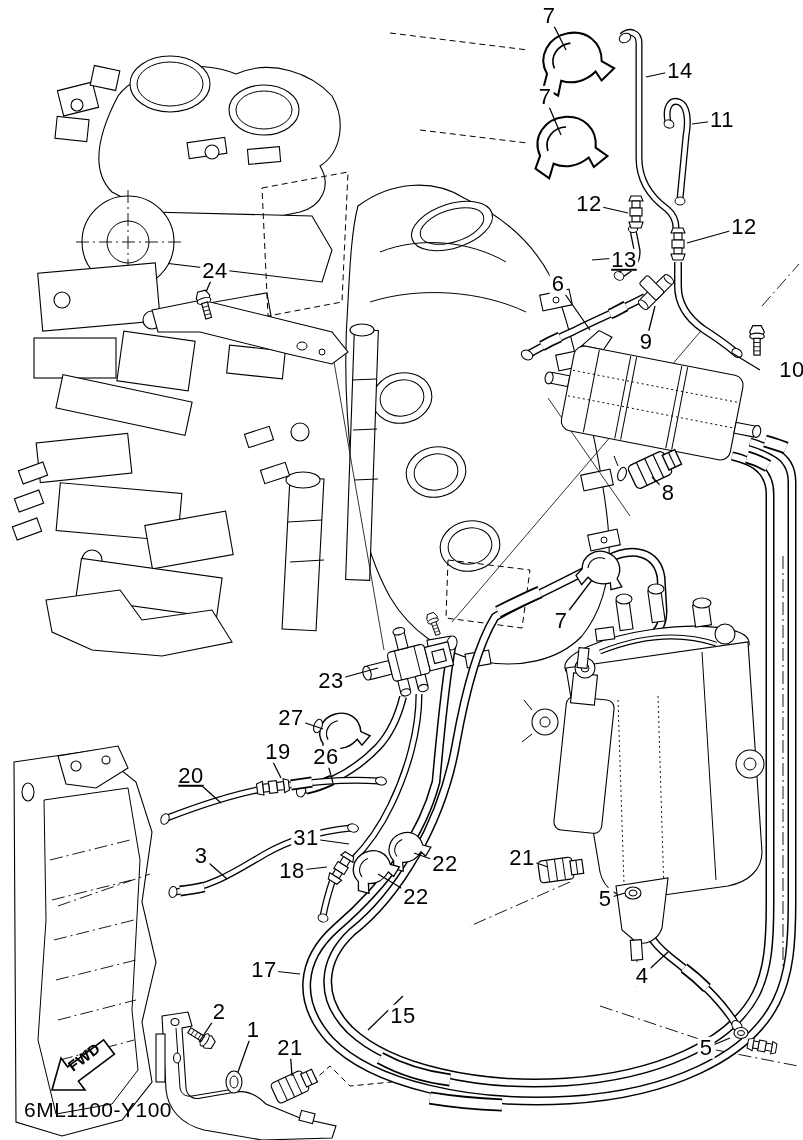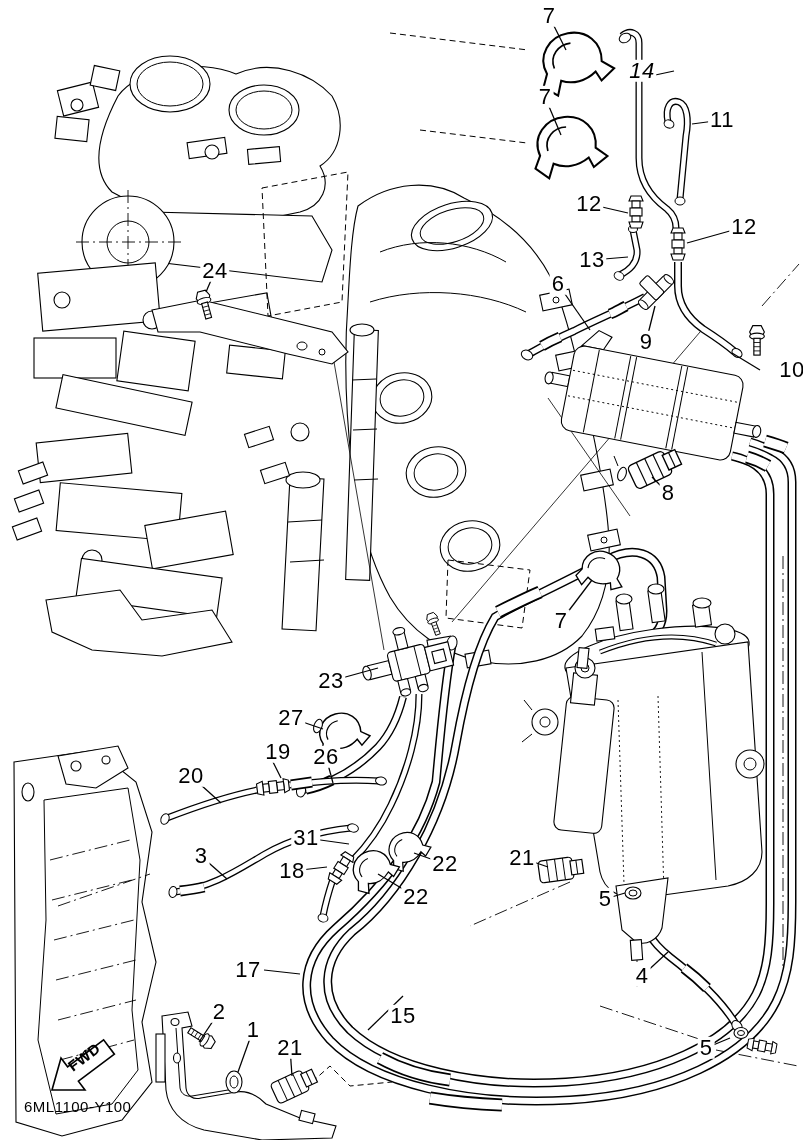"14" div.callout { font-style: italic -> none; left: 642px -> 680px }
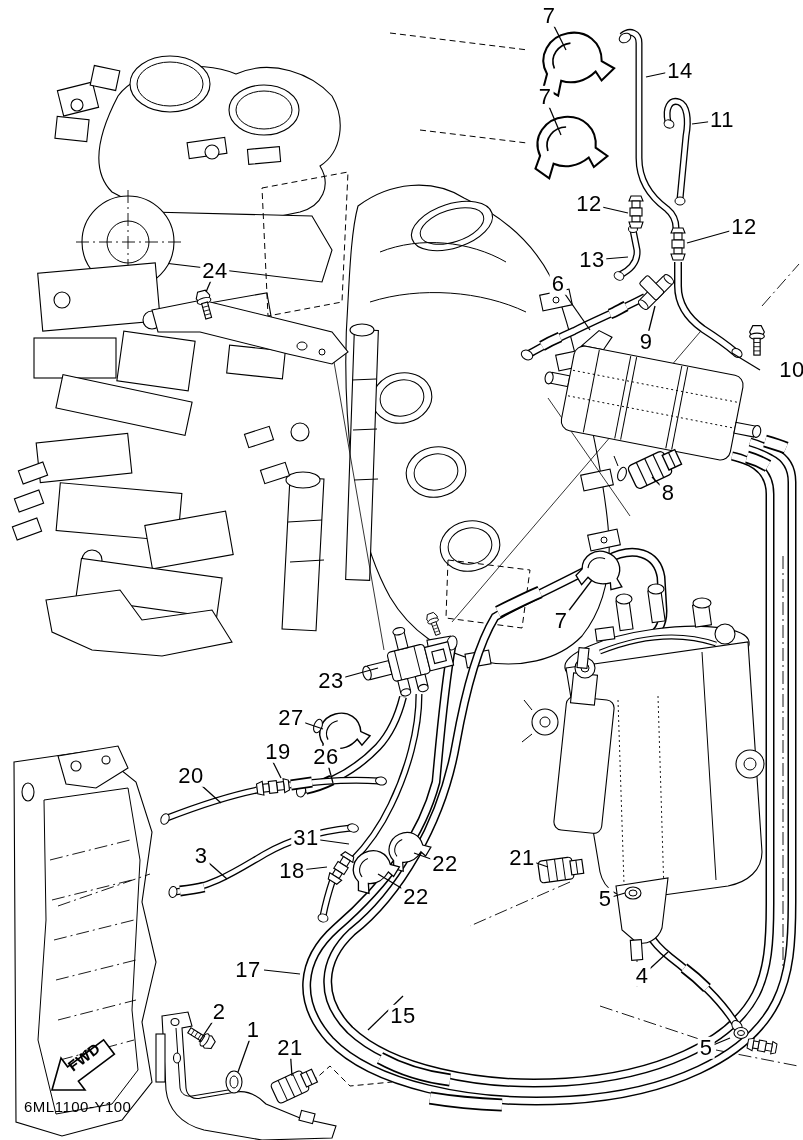"13" div.callout { left: 592px -> 624px; text-decoration: none -> underline }
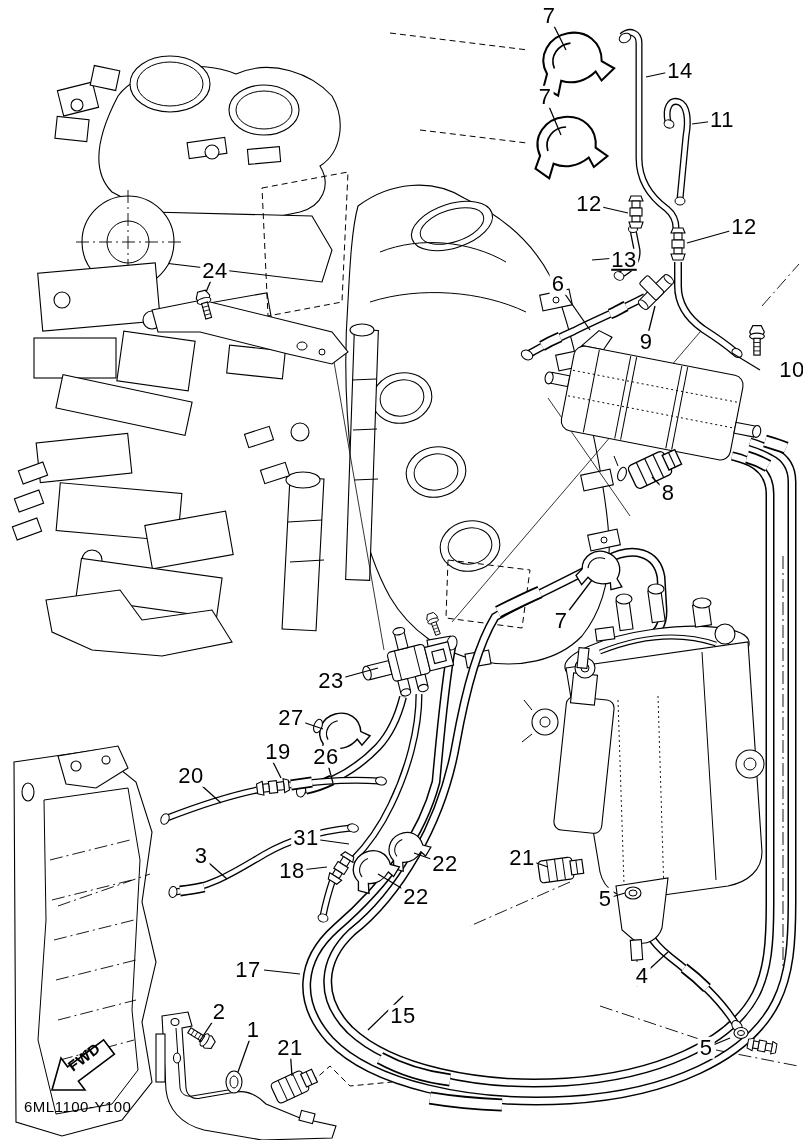"20" div.callout { text-decoration: none -> underline }
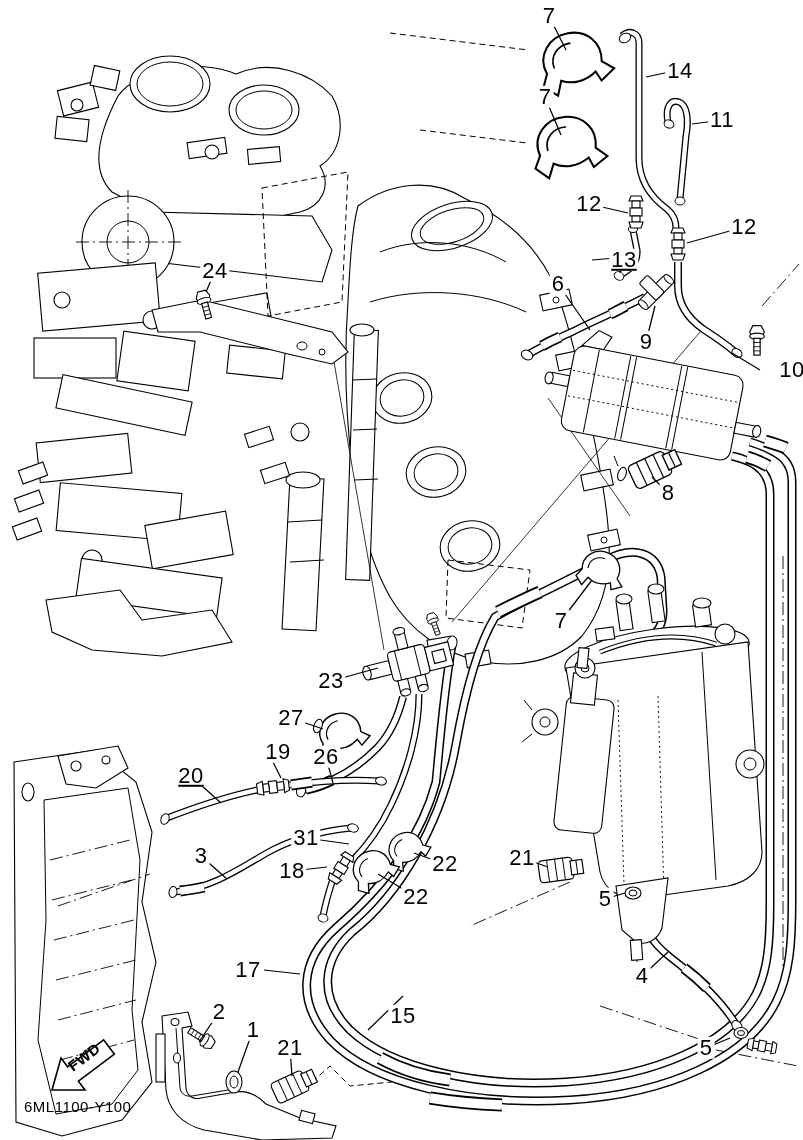"17" div.callout { left: 248px -> 264px }
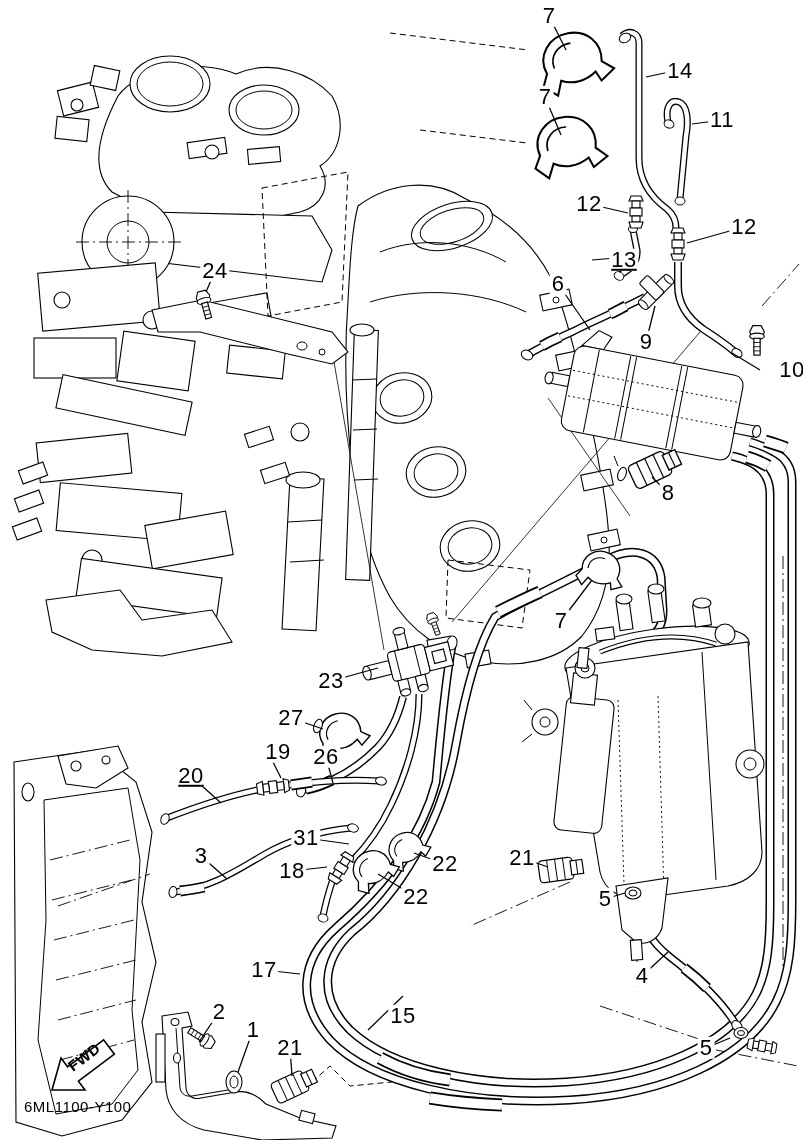"6ML1100-Y100" .part-code { font-size: 15px -> 21px }
